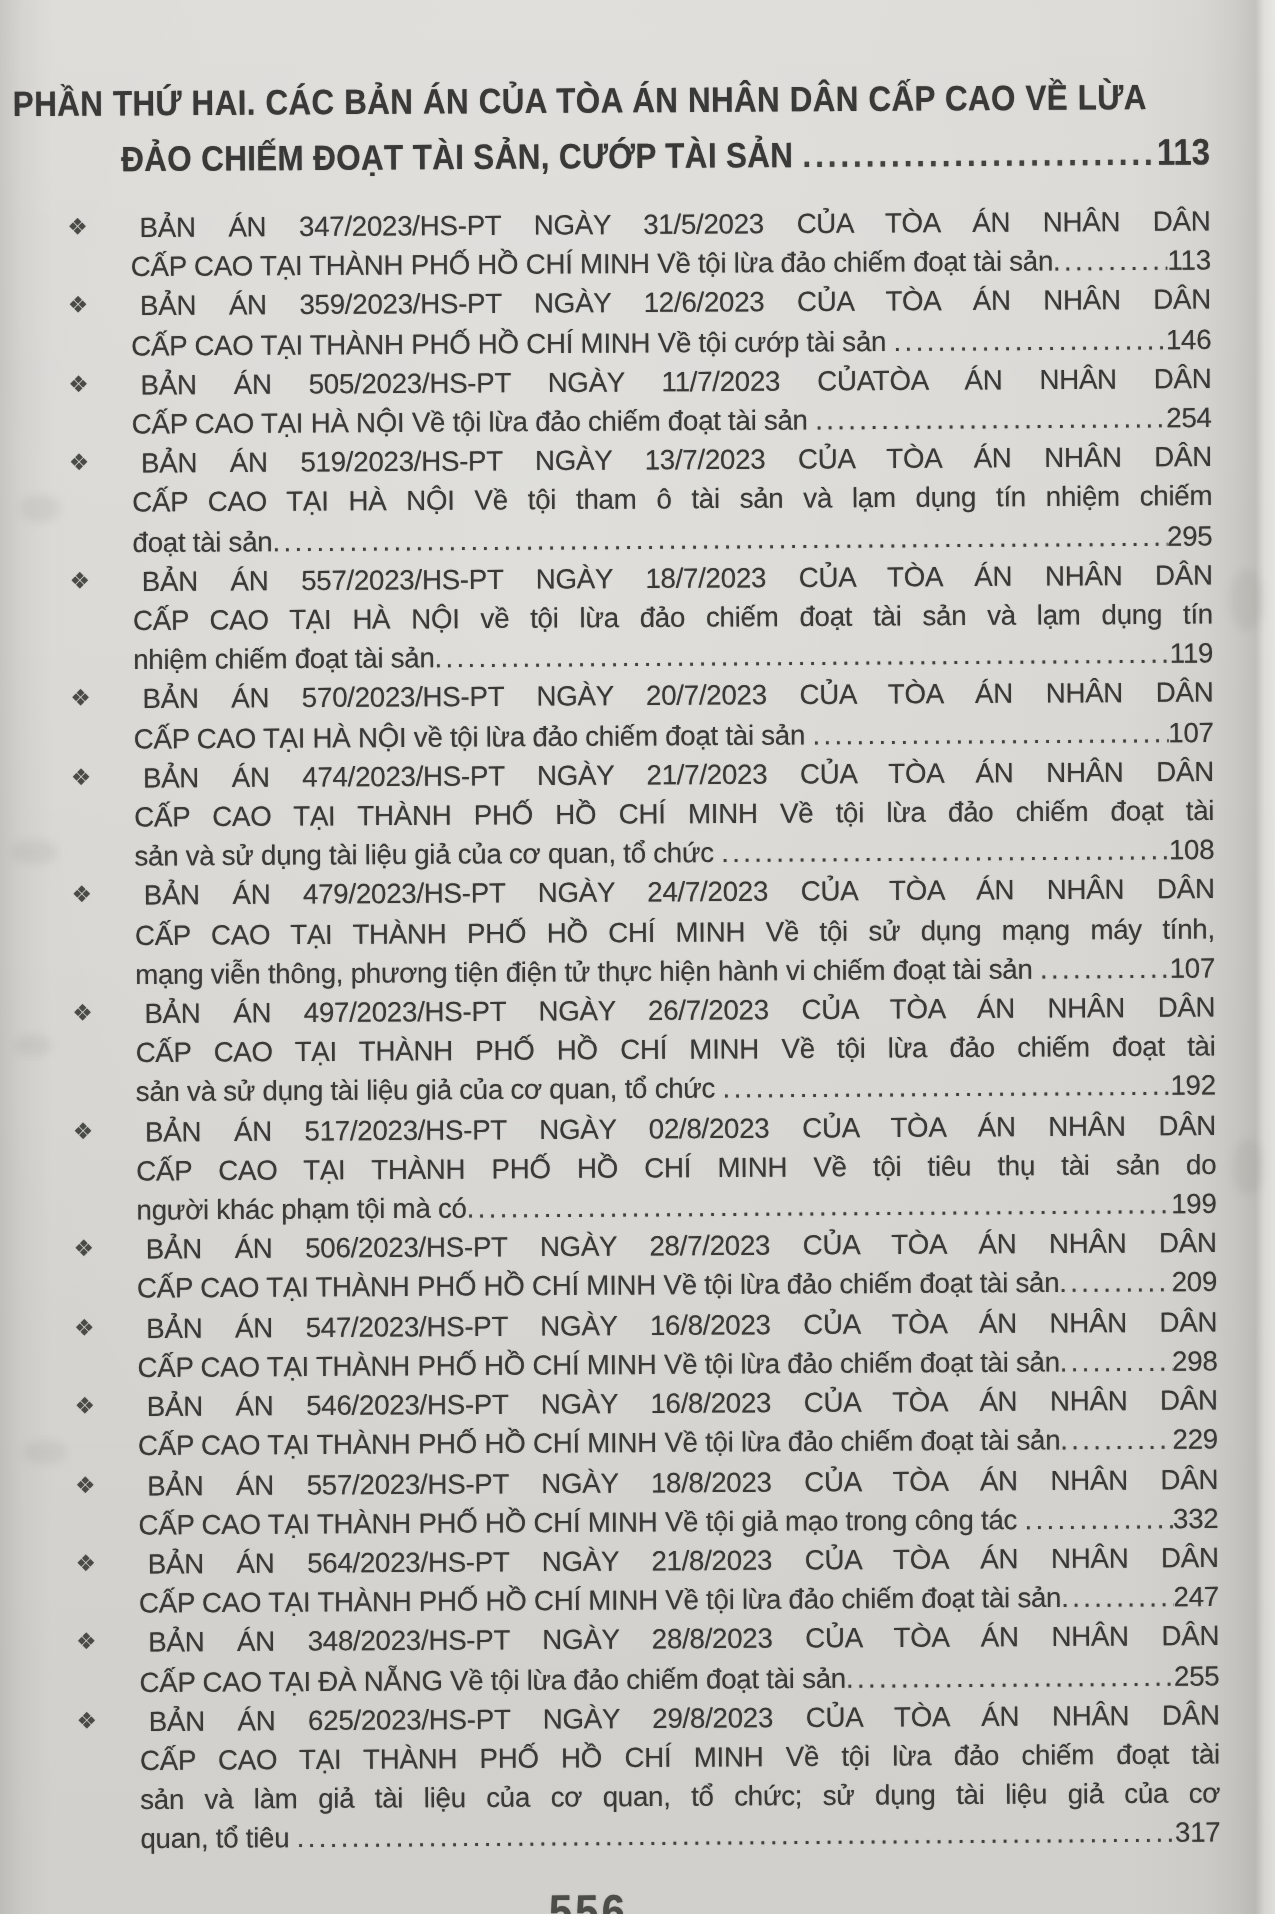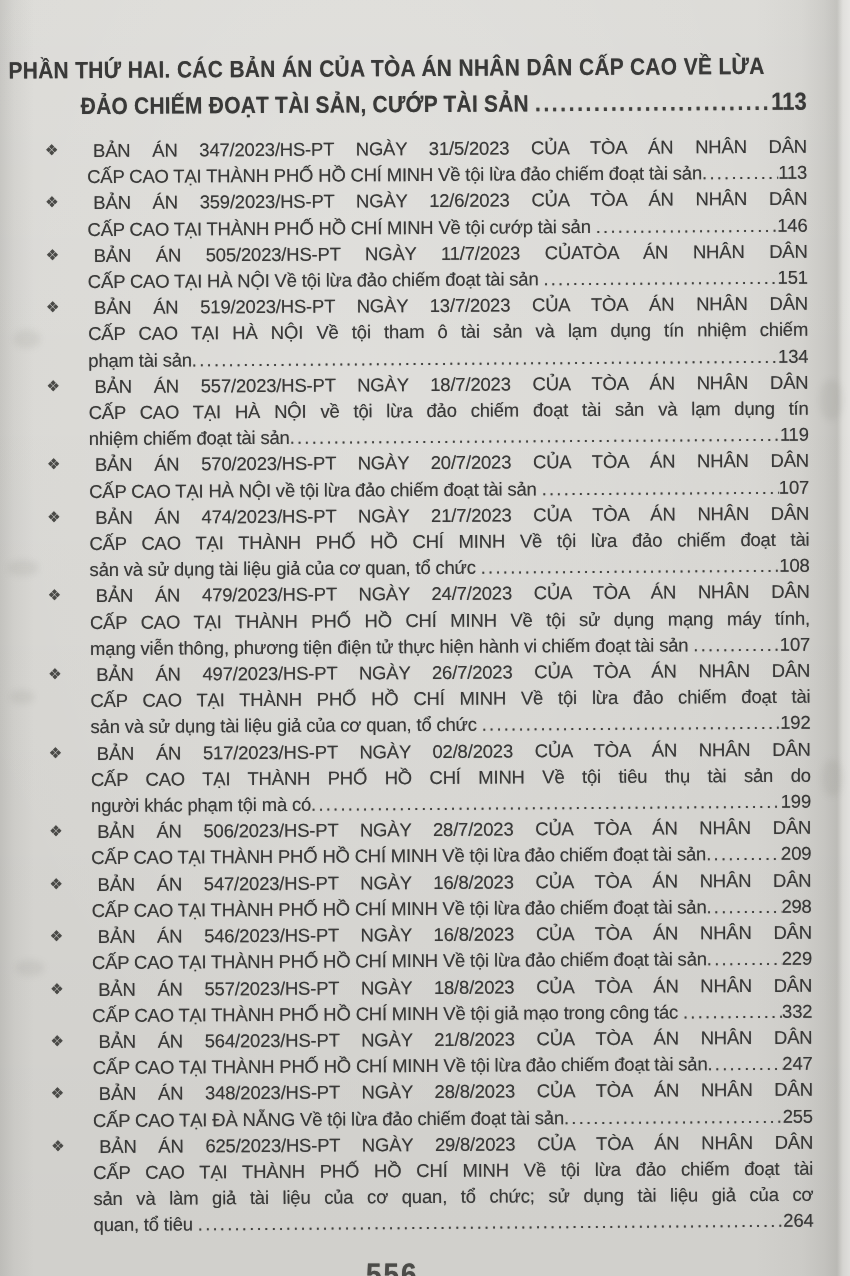"151" span.pnum { text: 151 -> 254 }
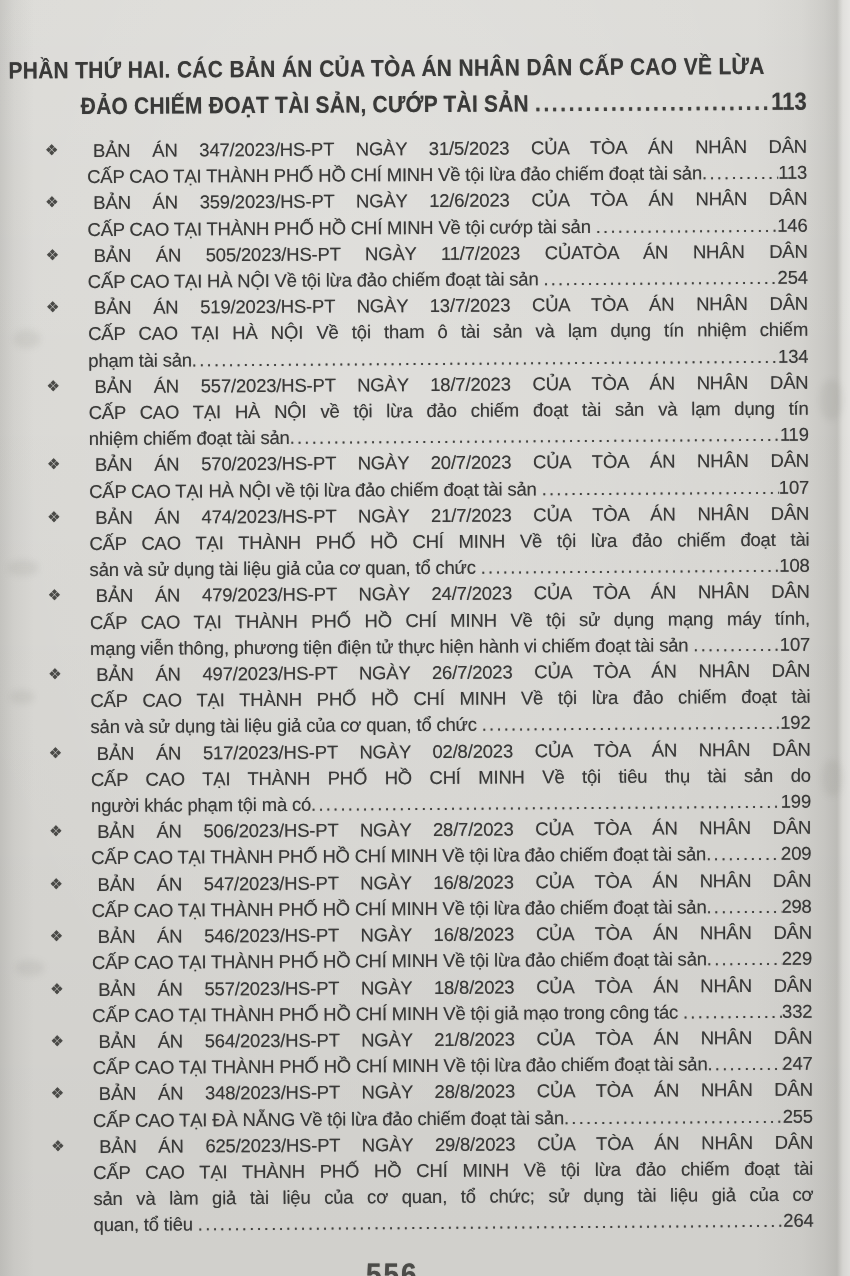"phạm tài sản" span.ltext { text: phạm -> đoạt }
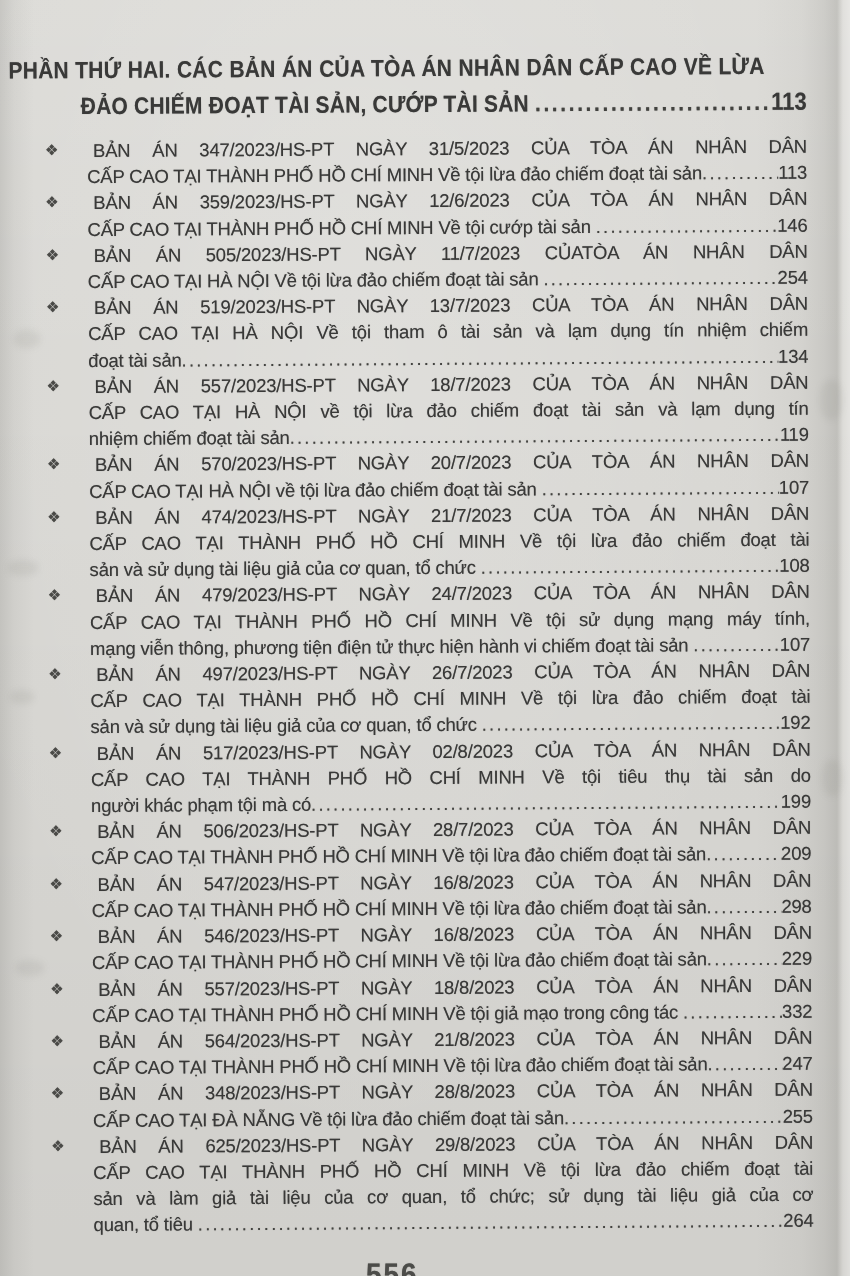"134" span.pnum { text: 134 -> 295 }
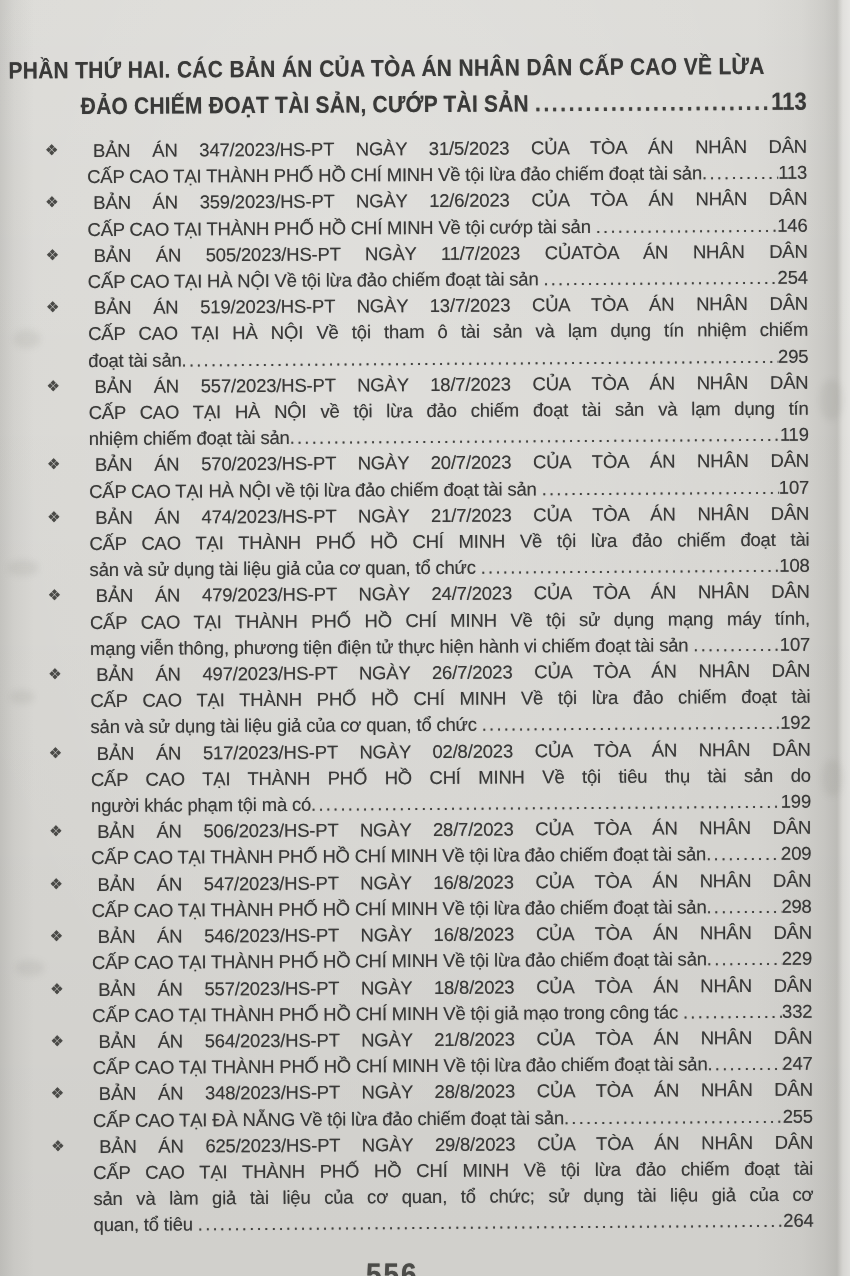"264" span.pnum { text: 264 -> 317 }
